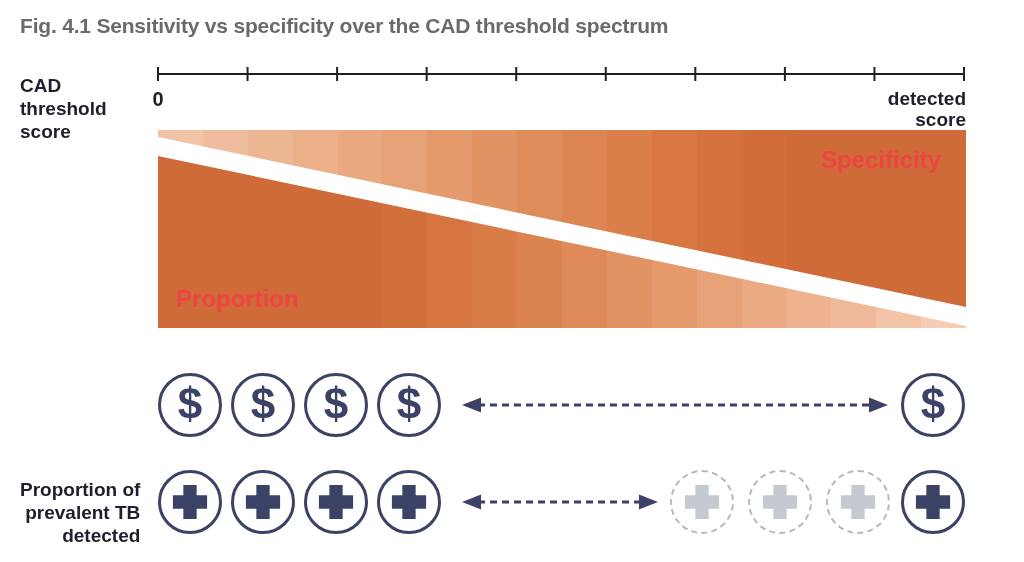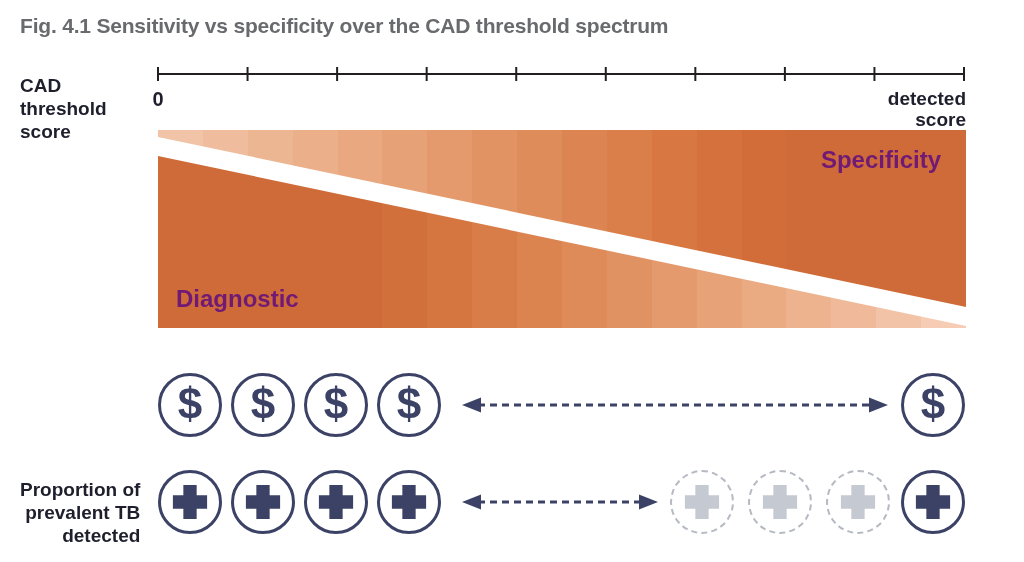"Specificity" .wedge-label { color: #701a75 -> #ef4444 }
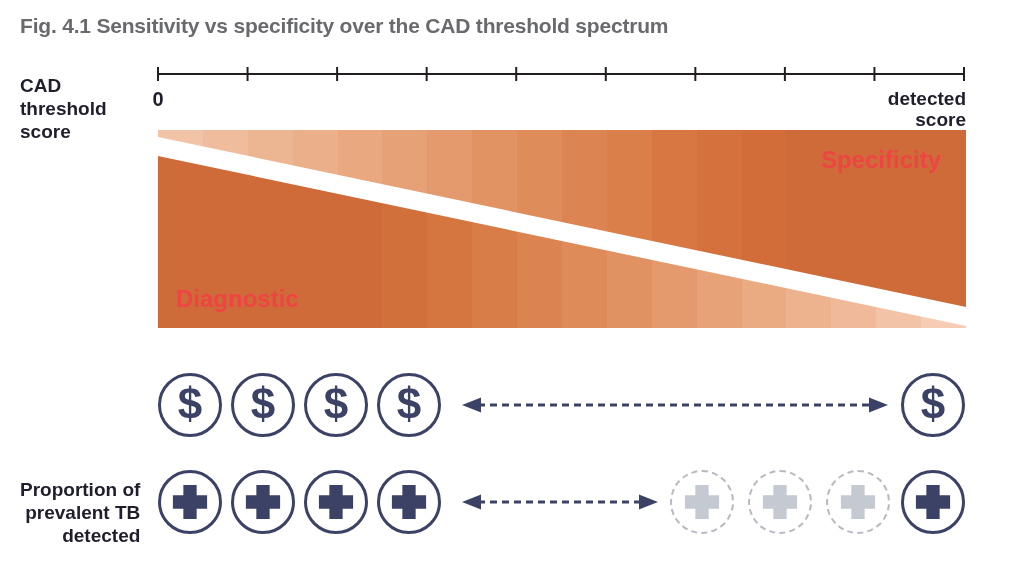"Diagnostic" div.wedge-label { text: Diagnostic -> Proportion }
